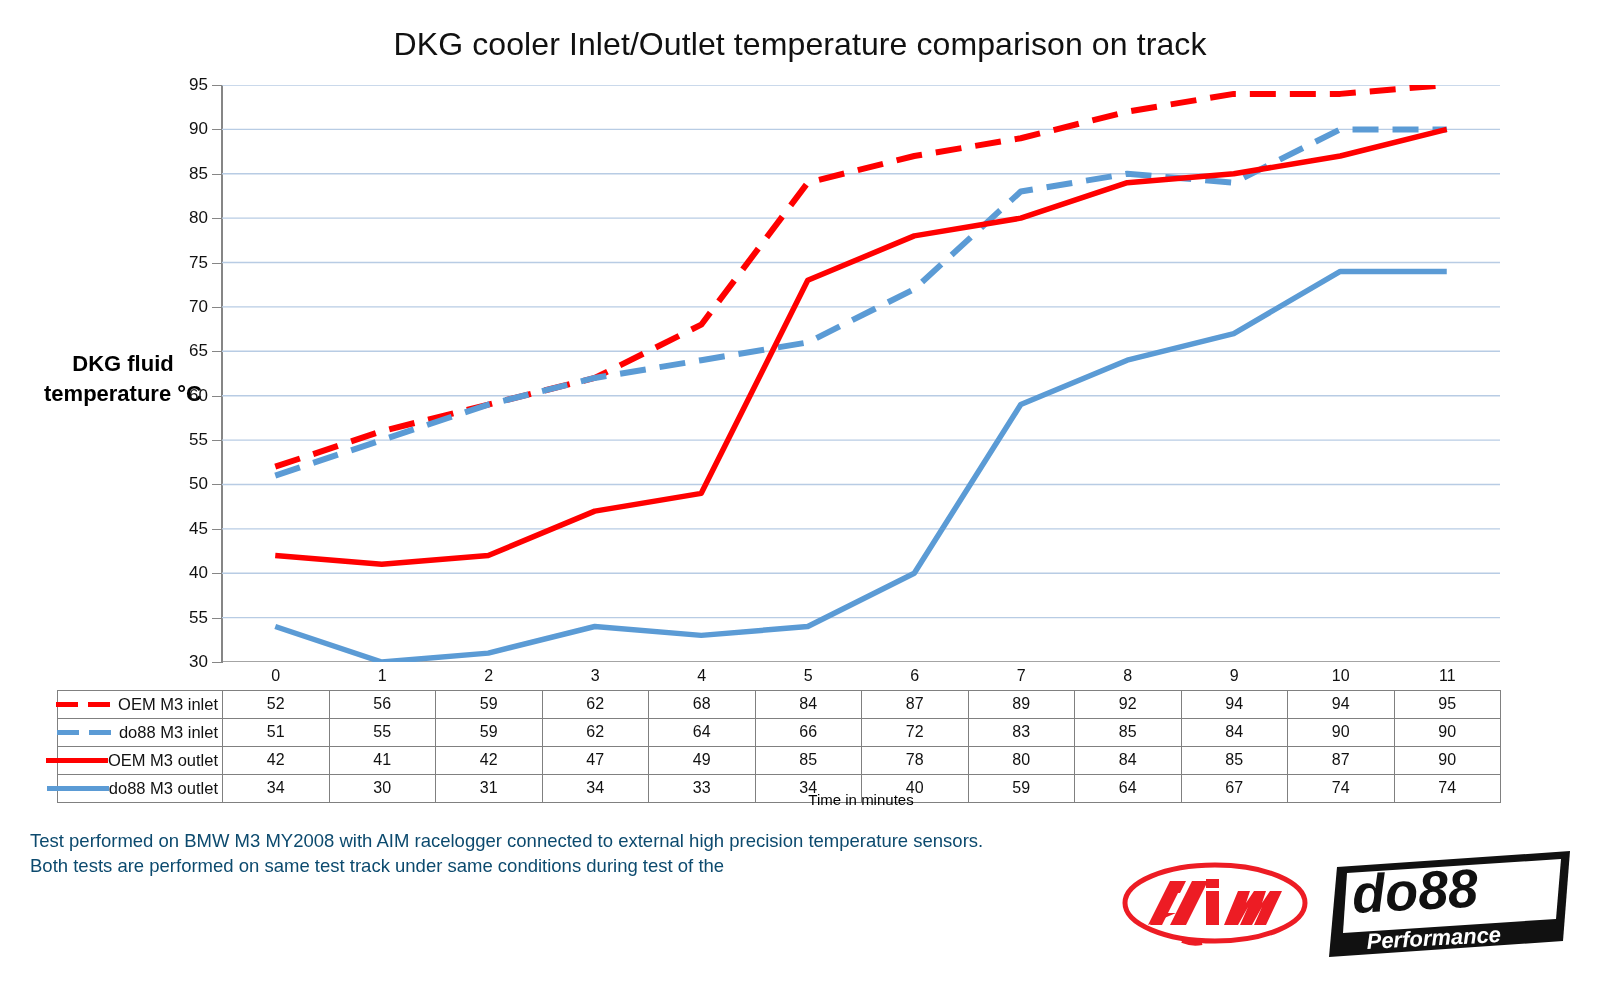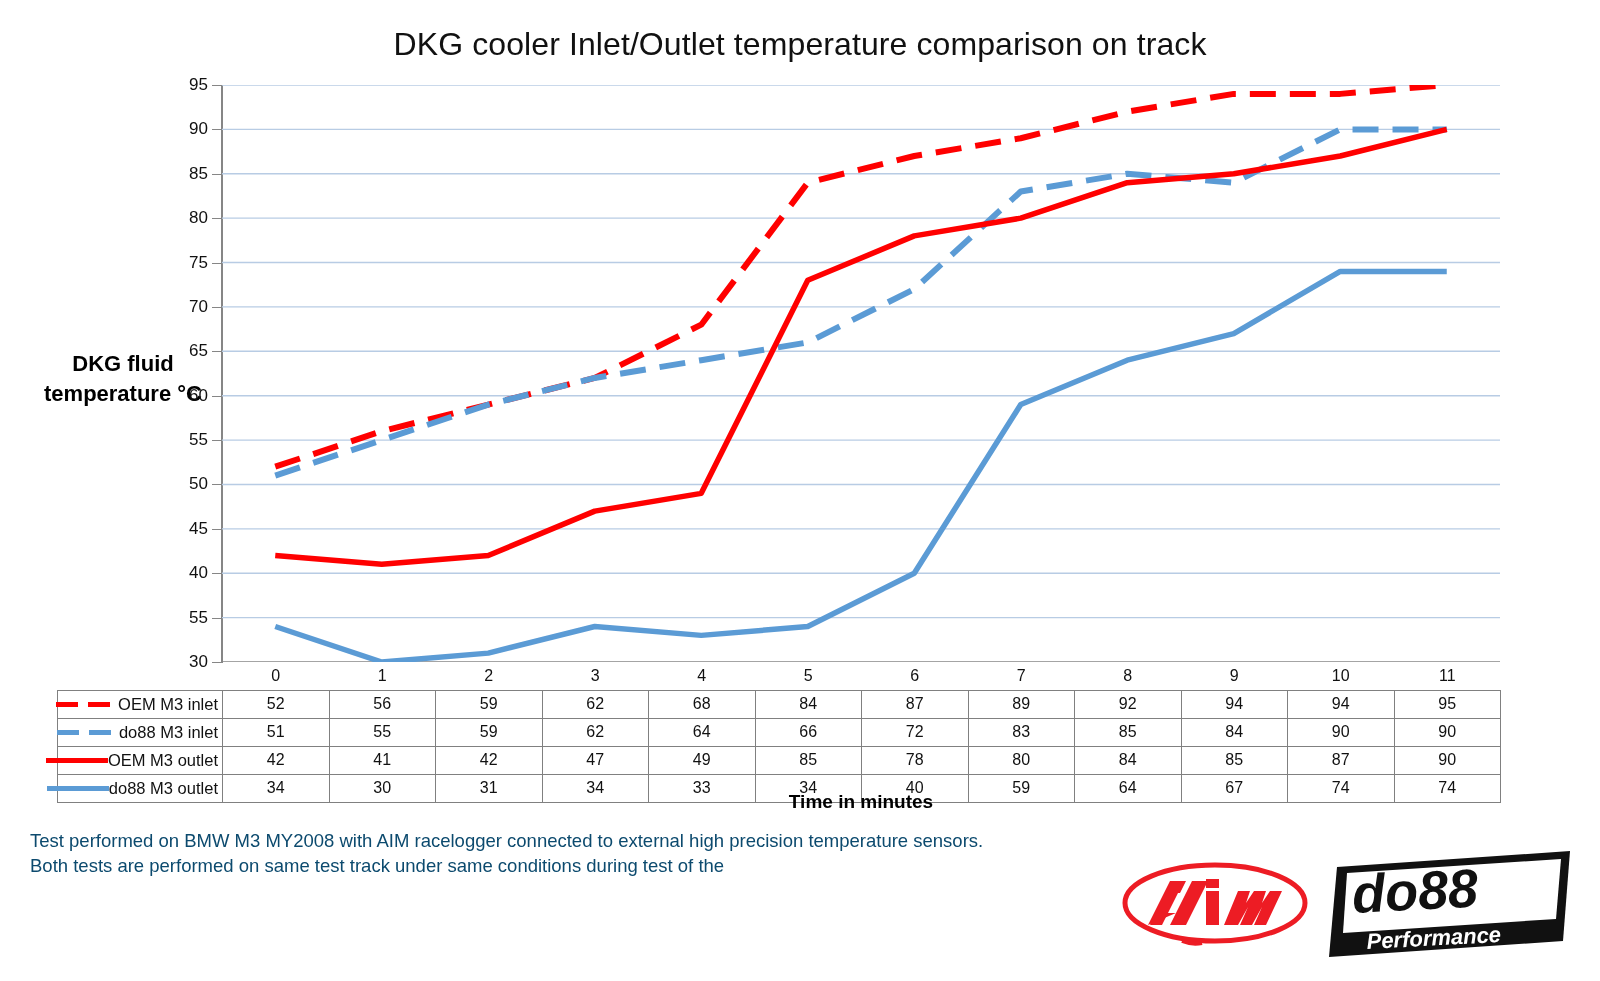"Time in minutes" .x-axis-title { font-size: 19px -> 15px; font-weight: bold -> normal }
